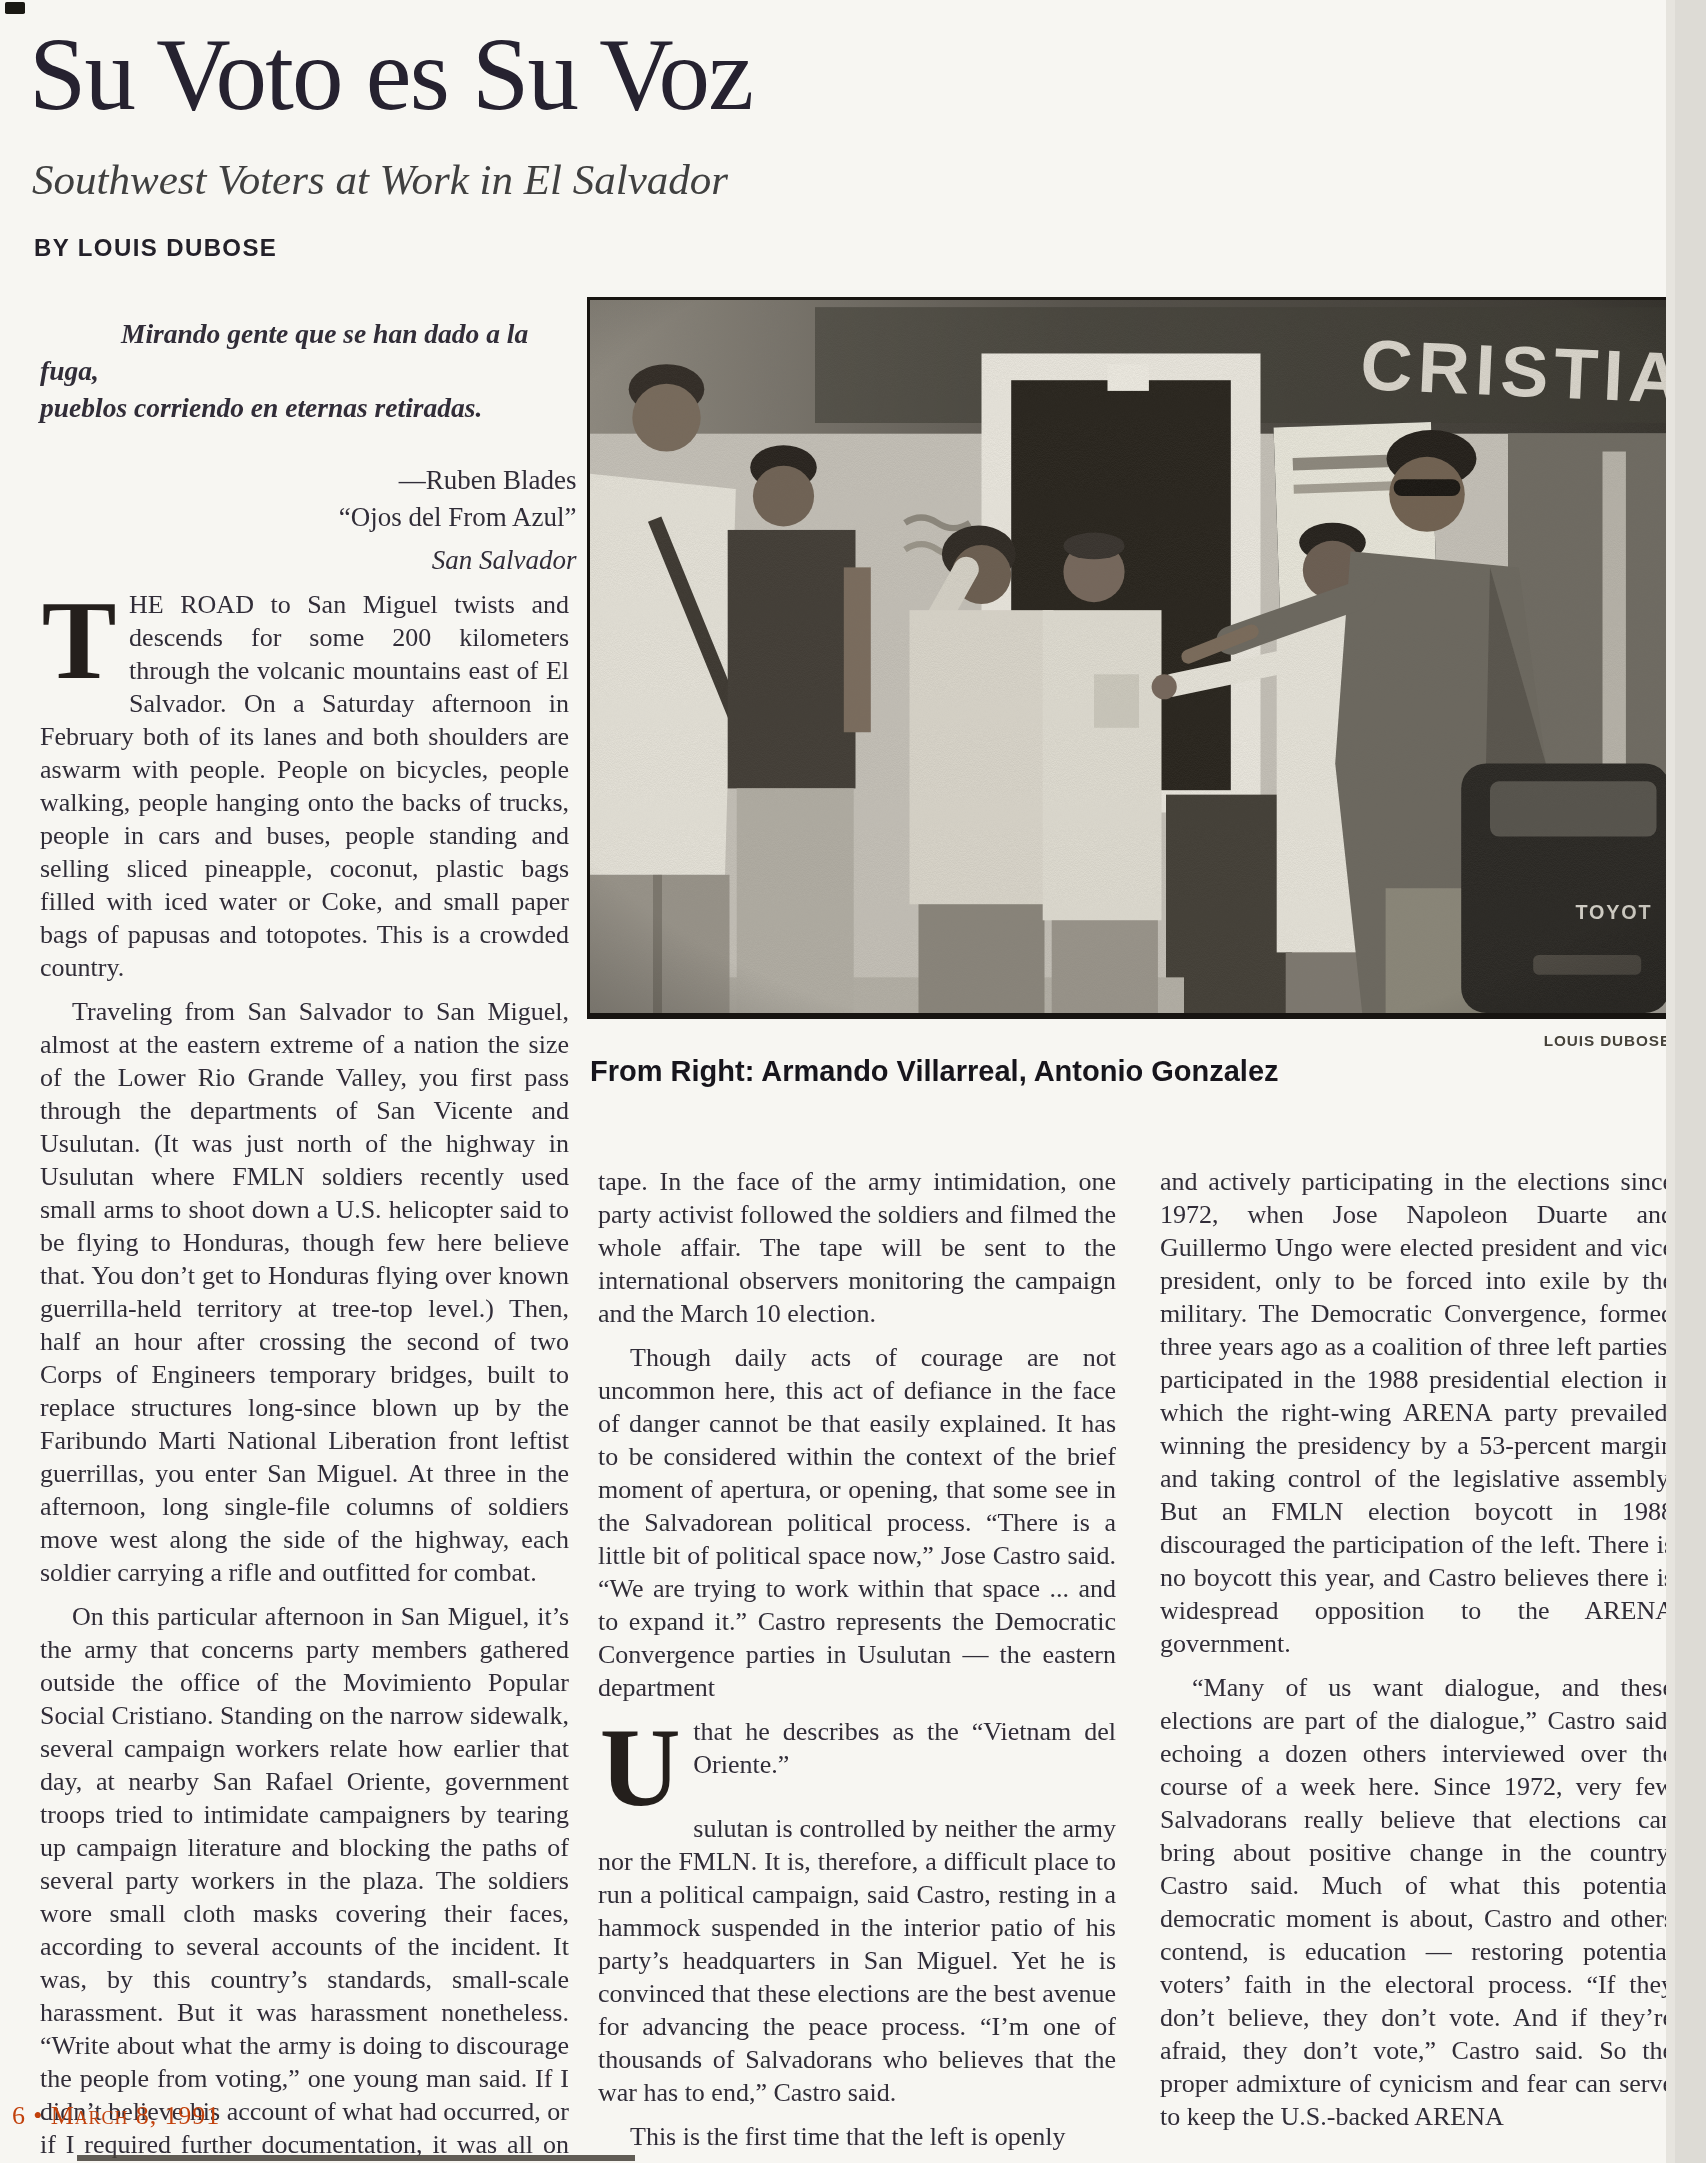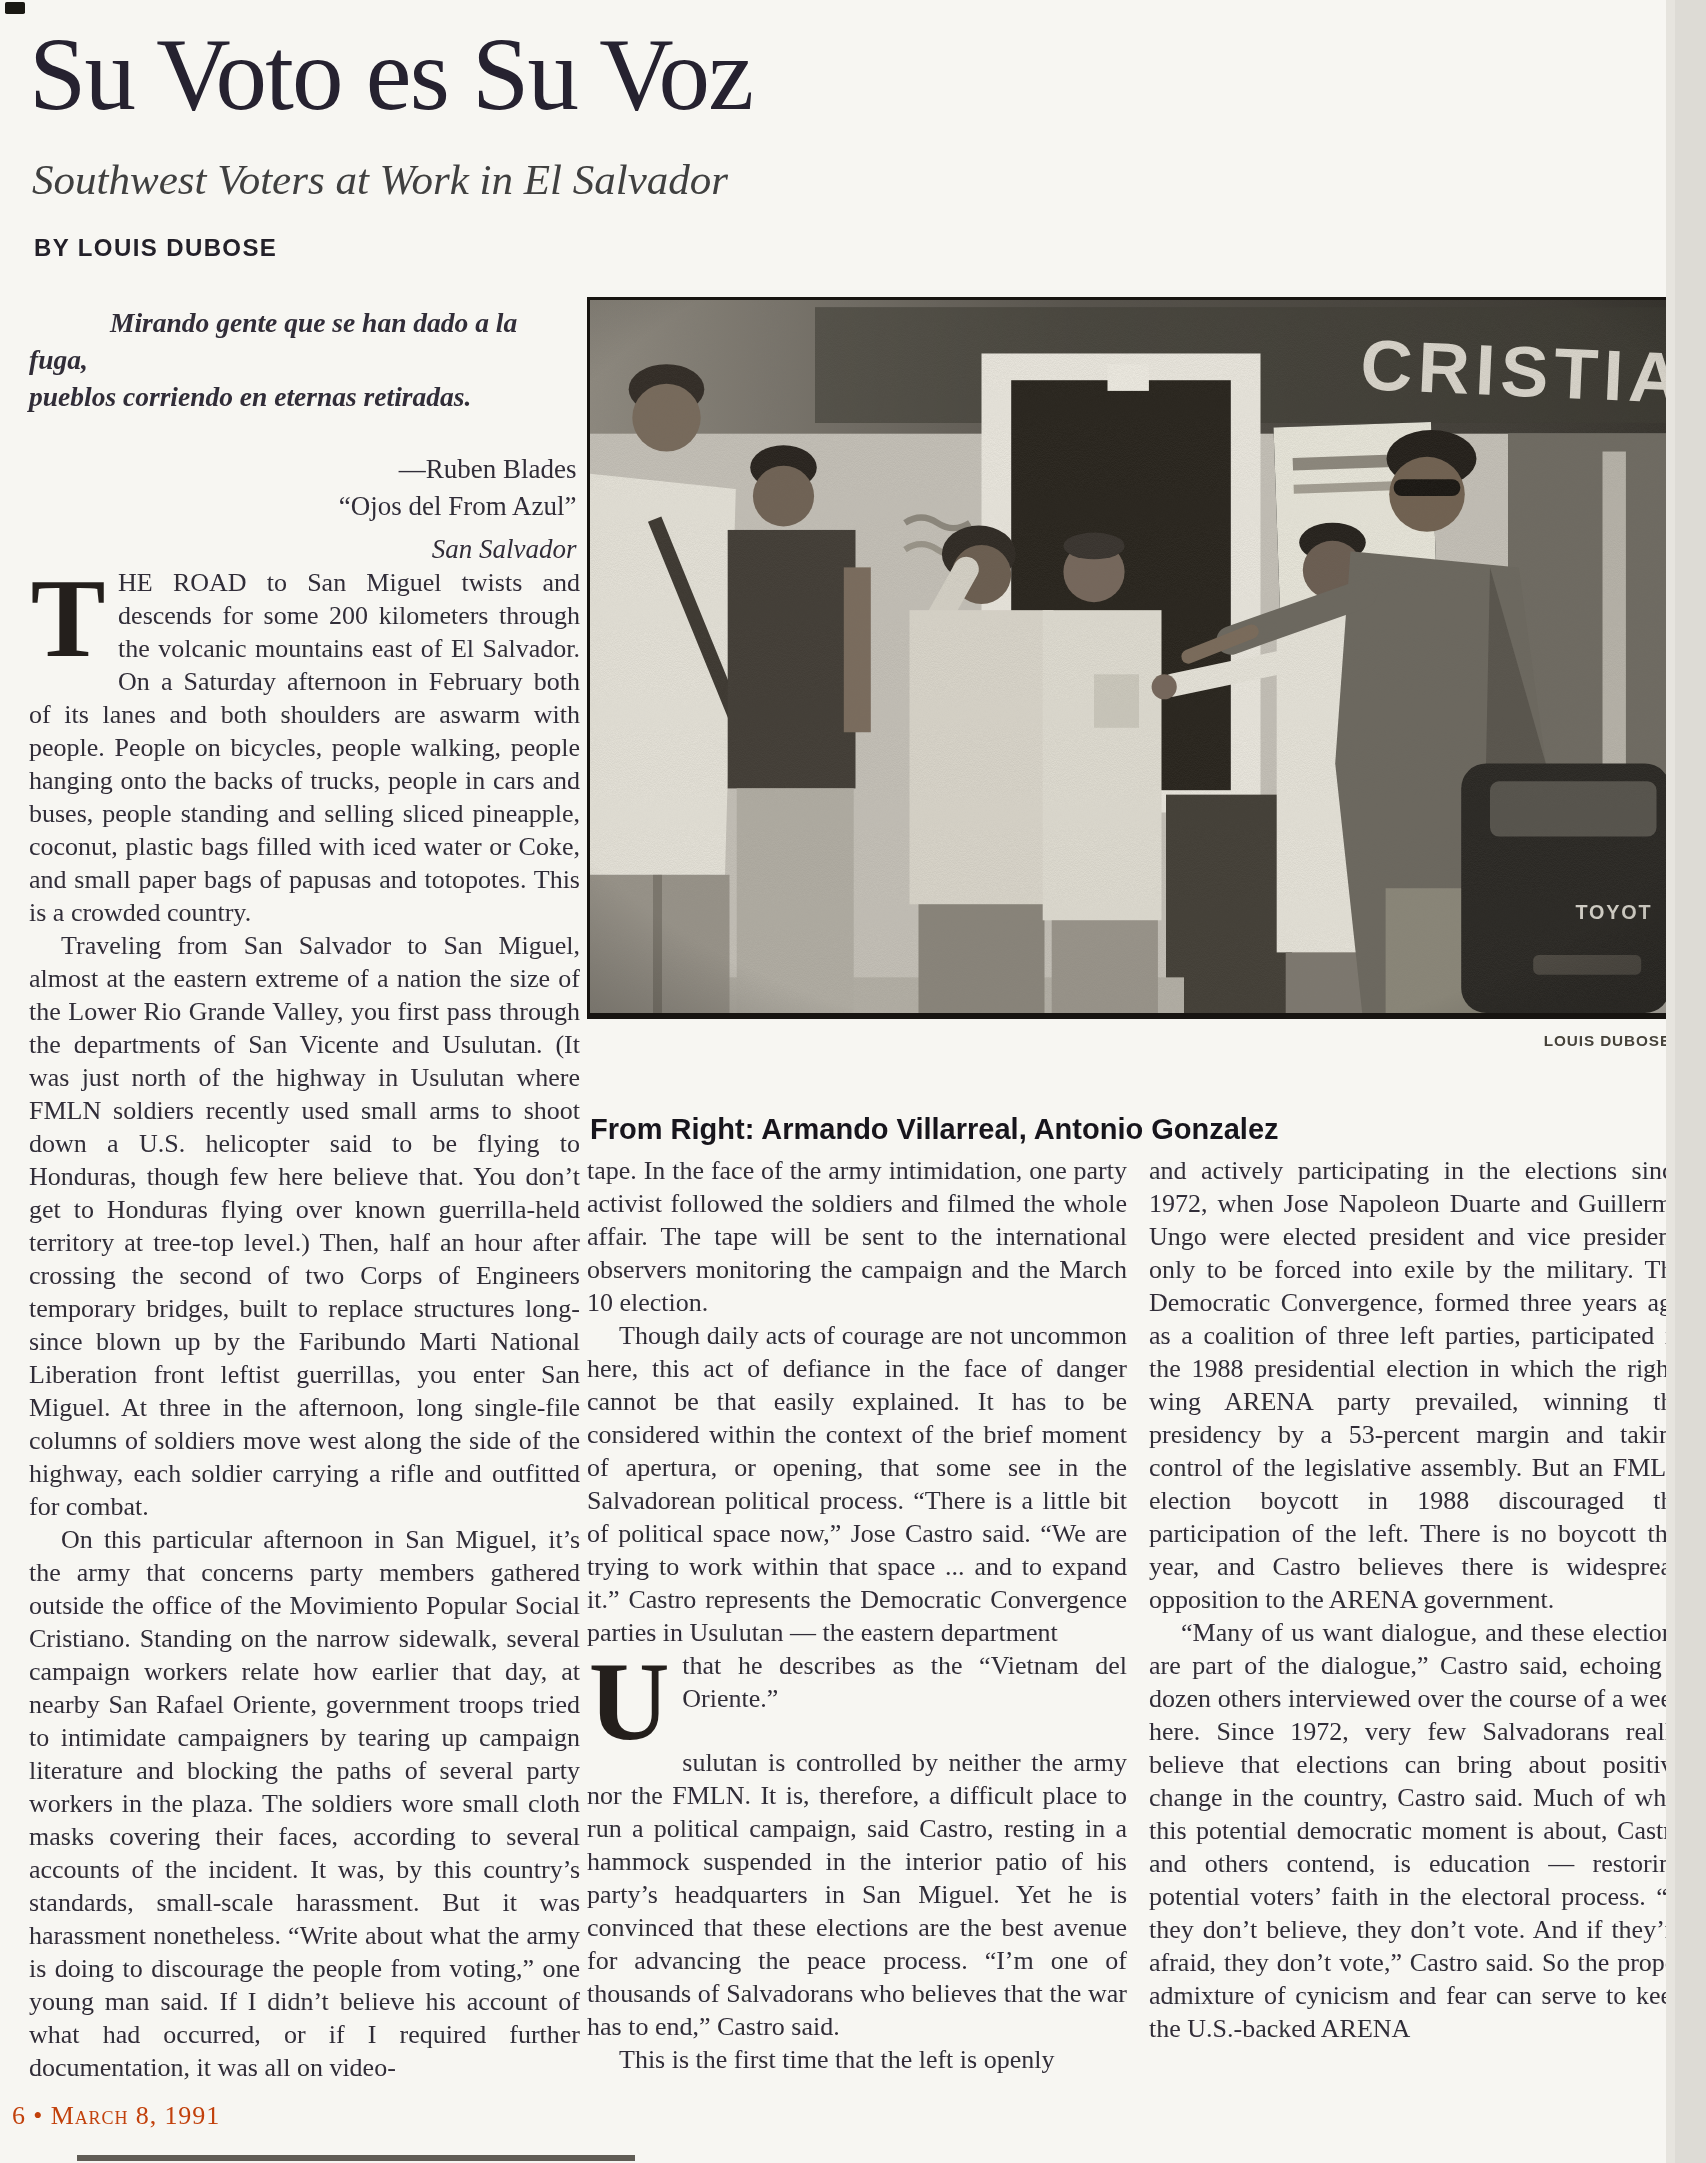"Mirando gente que se han" .body-p { margin: 0 -> 11px }
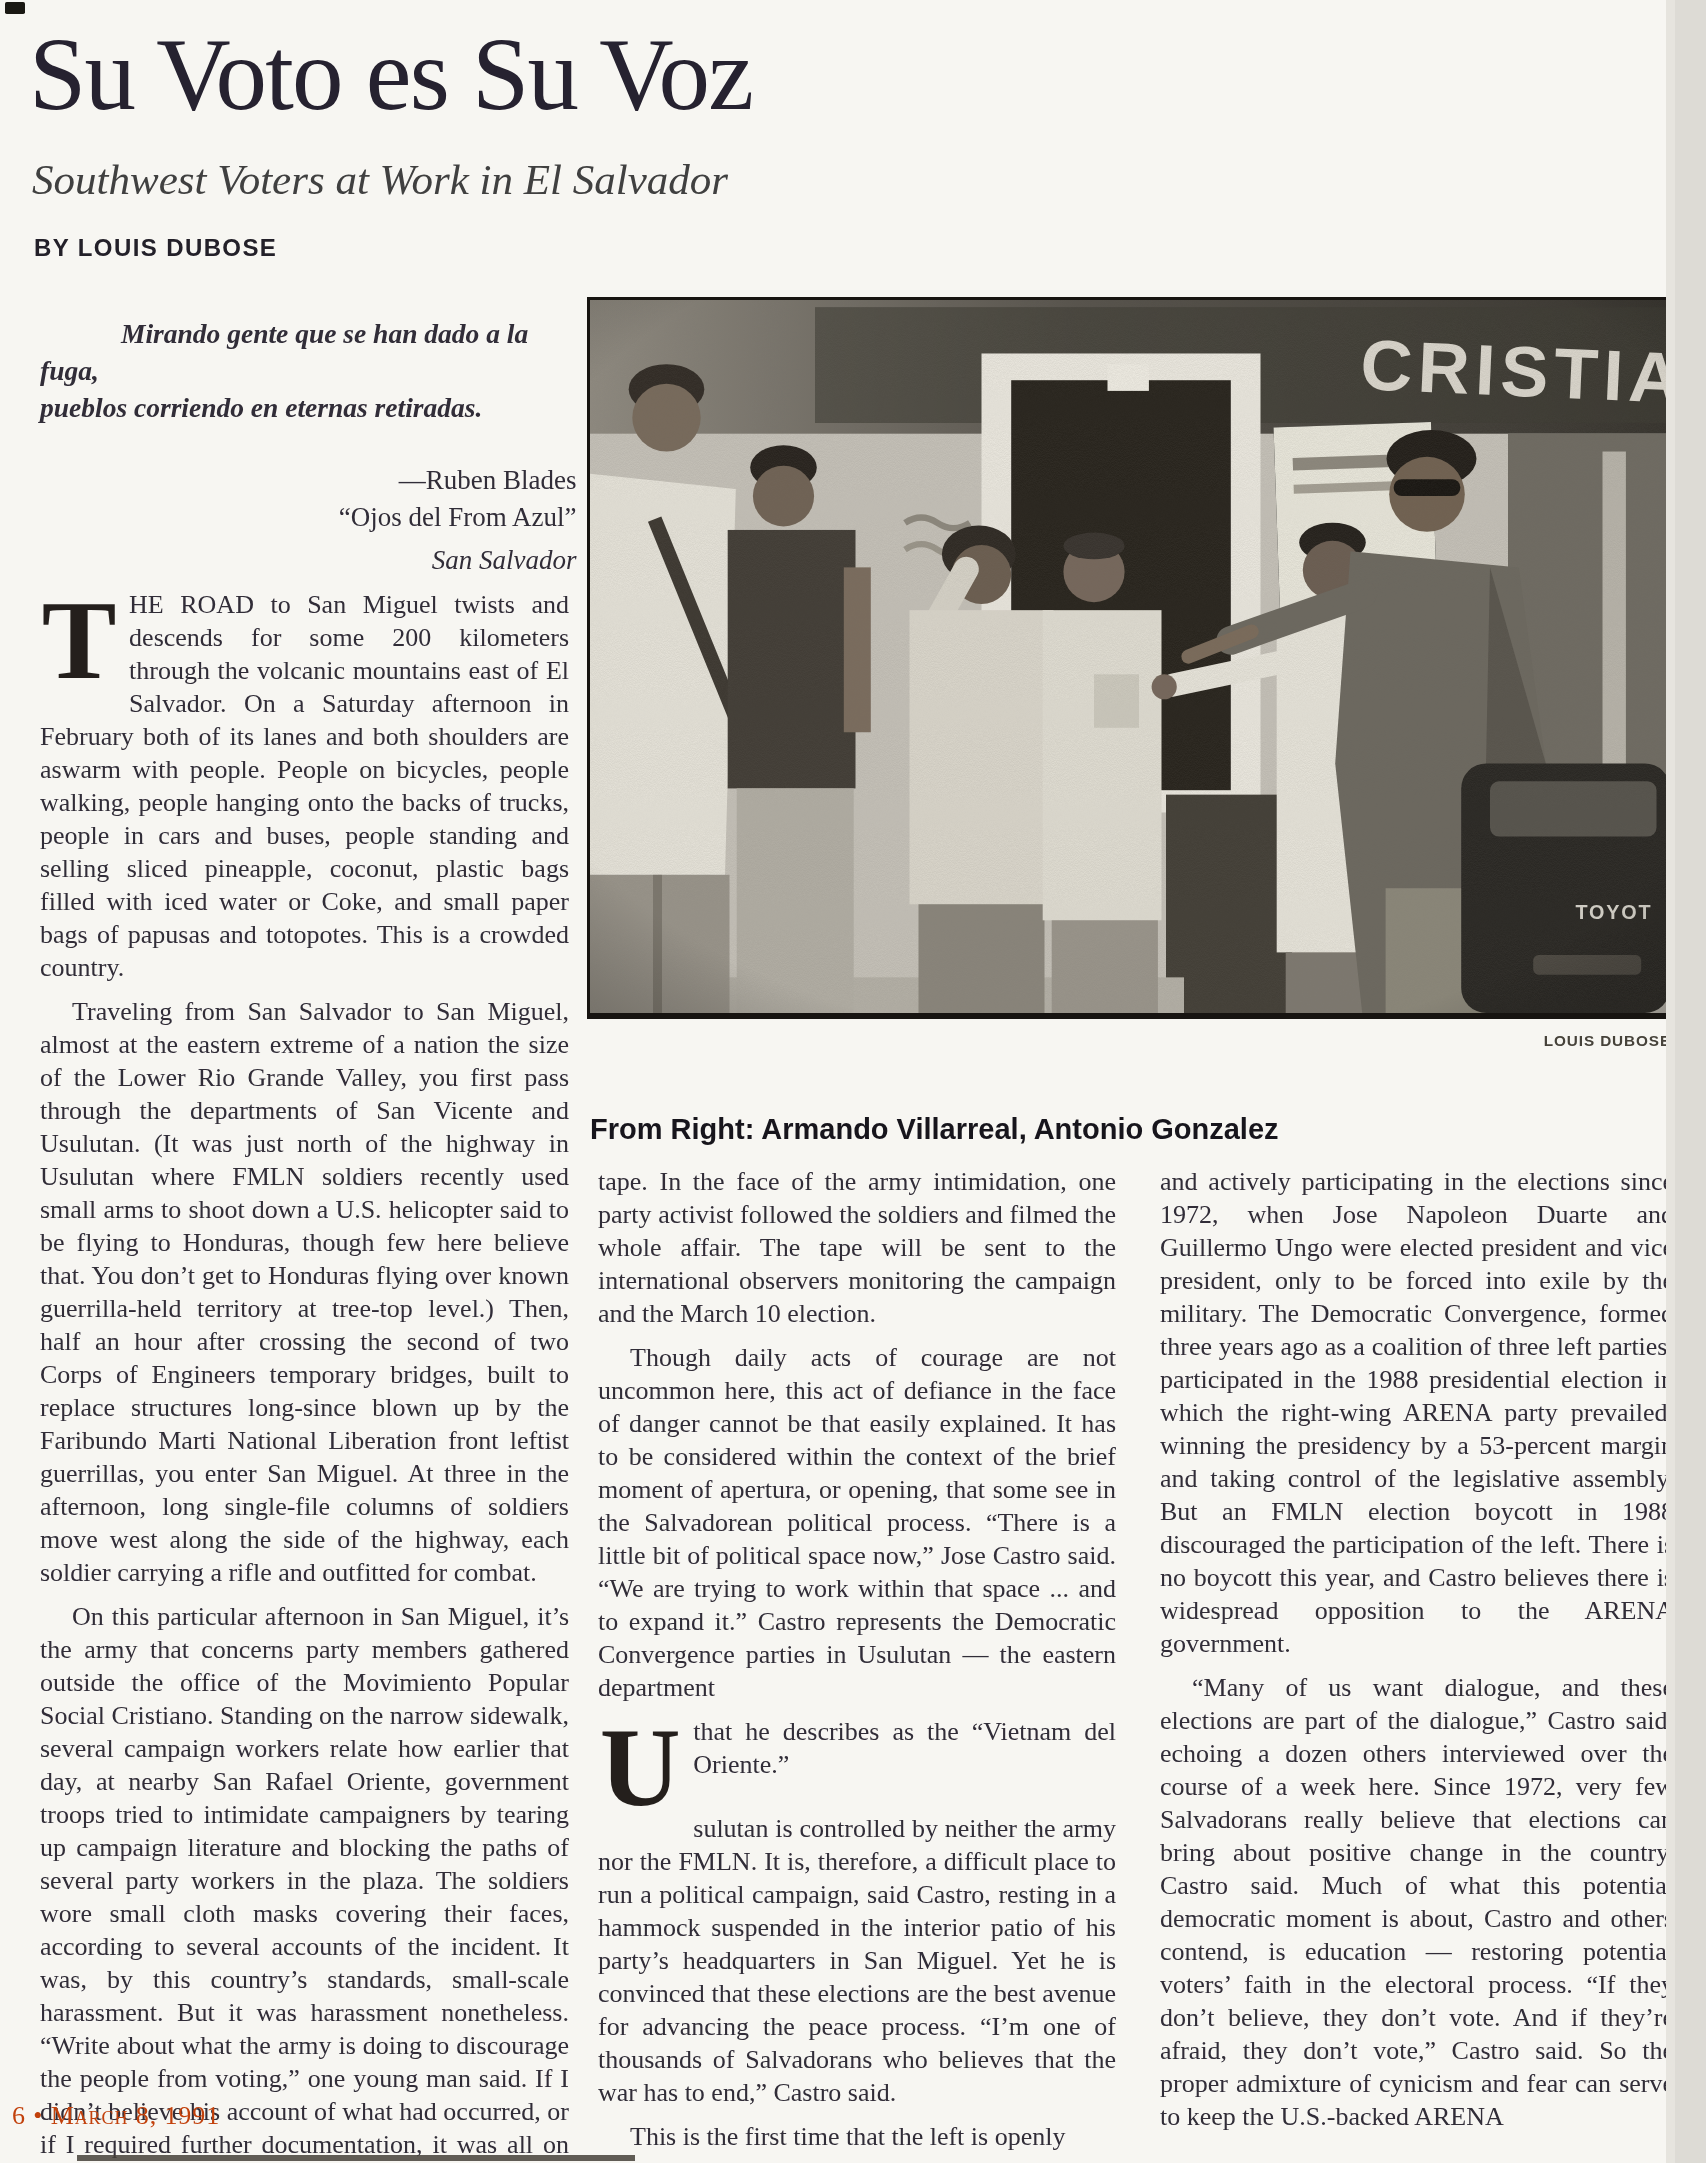"From Right: Armando Villarreal, Antonio" .caption { top: 1113px -> 1055px }
